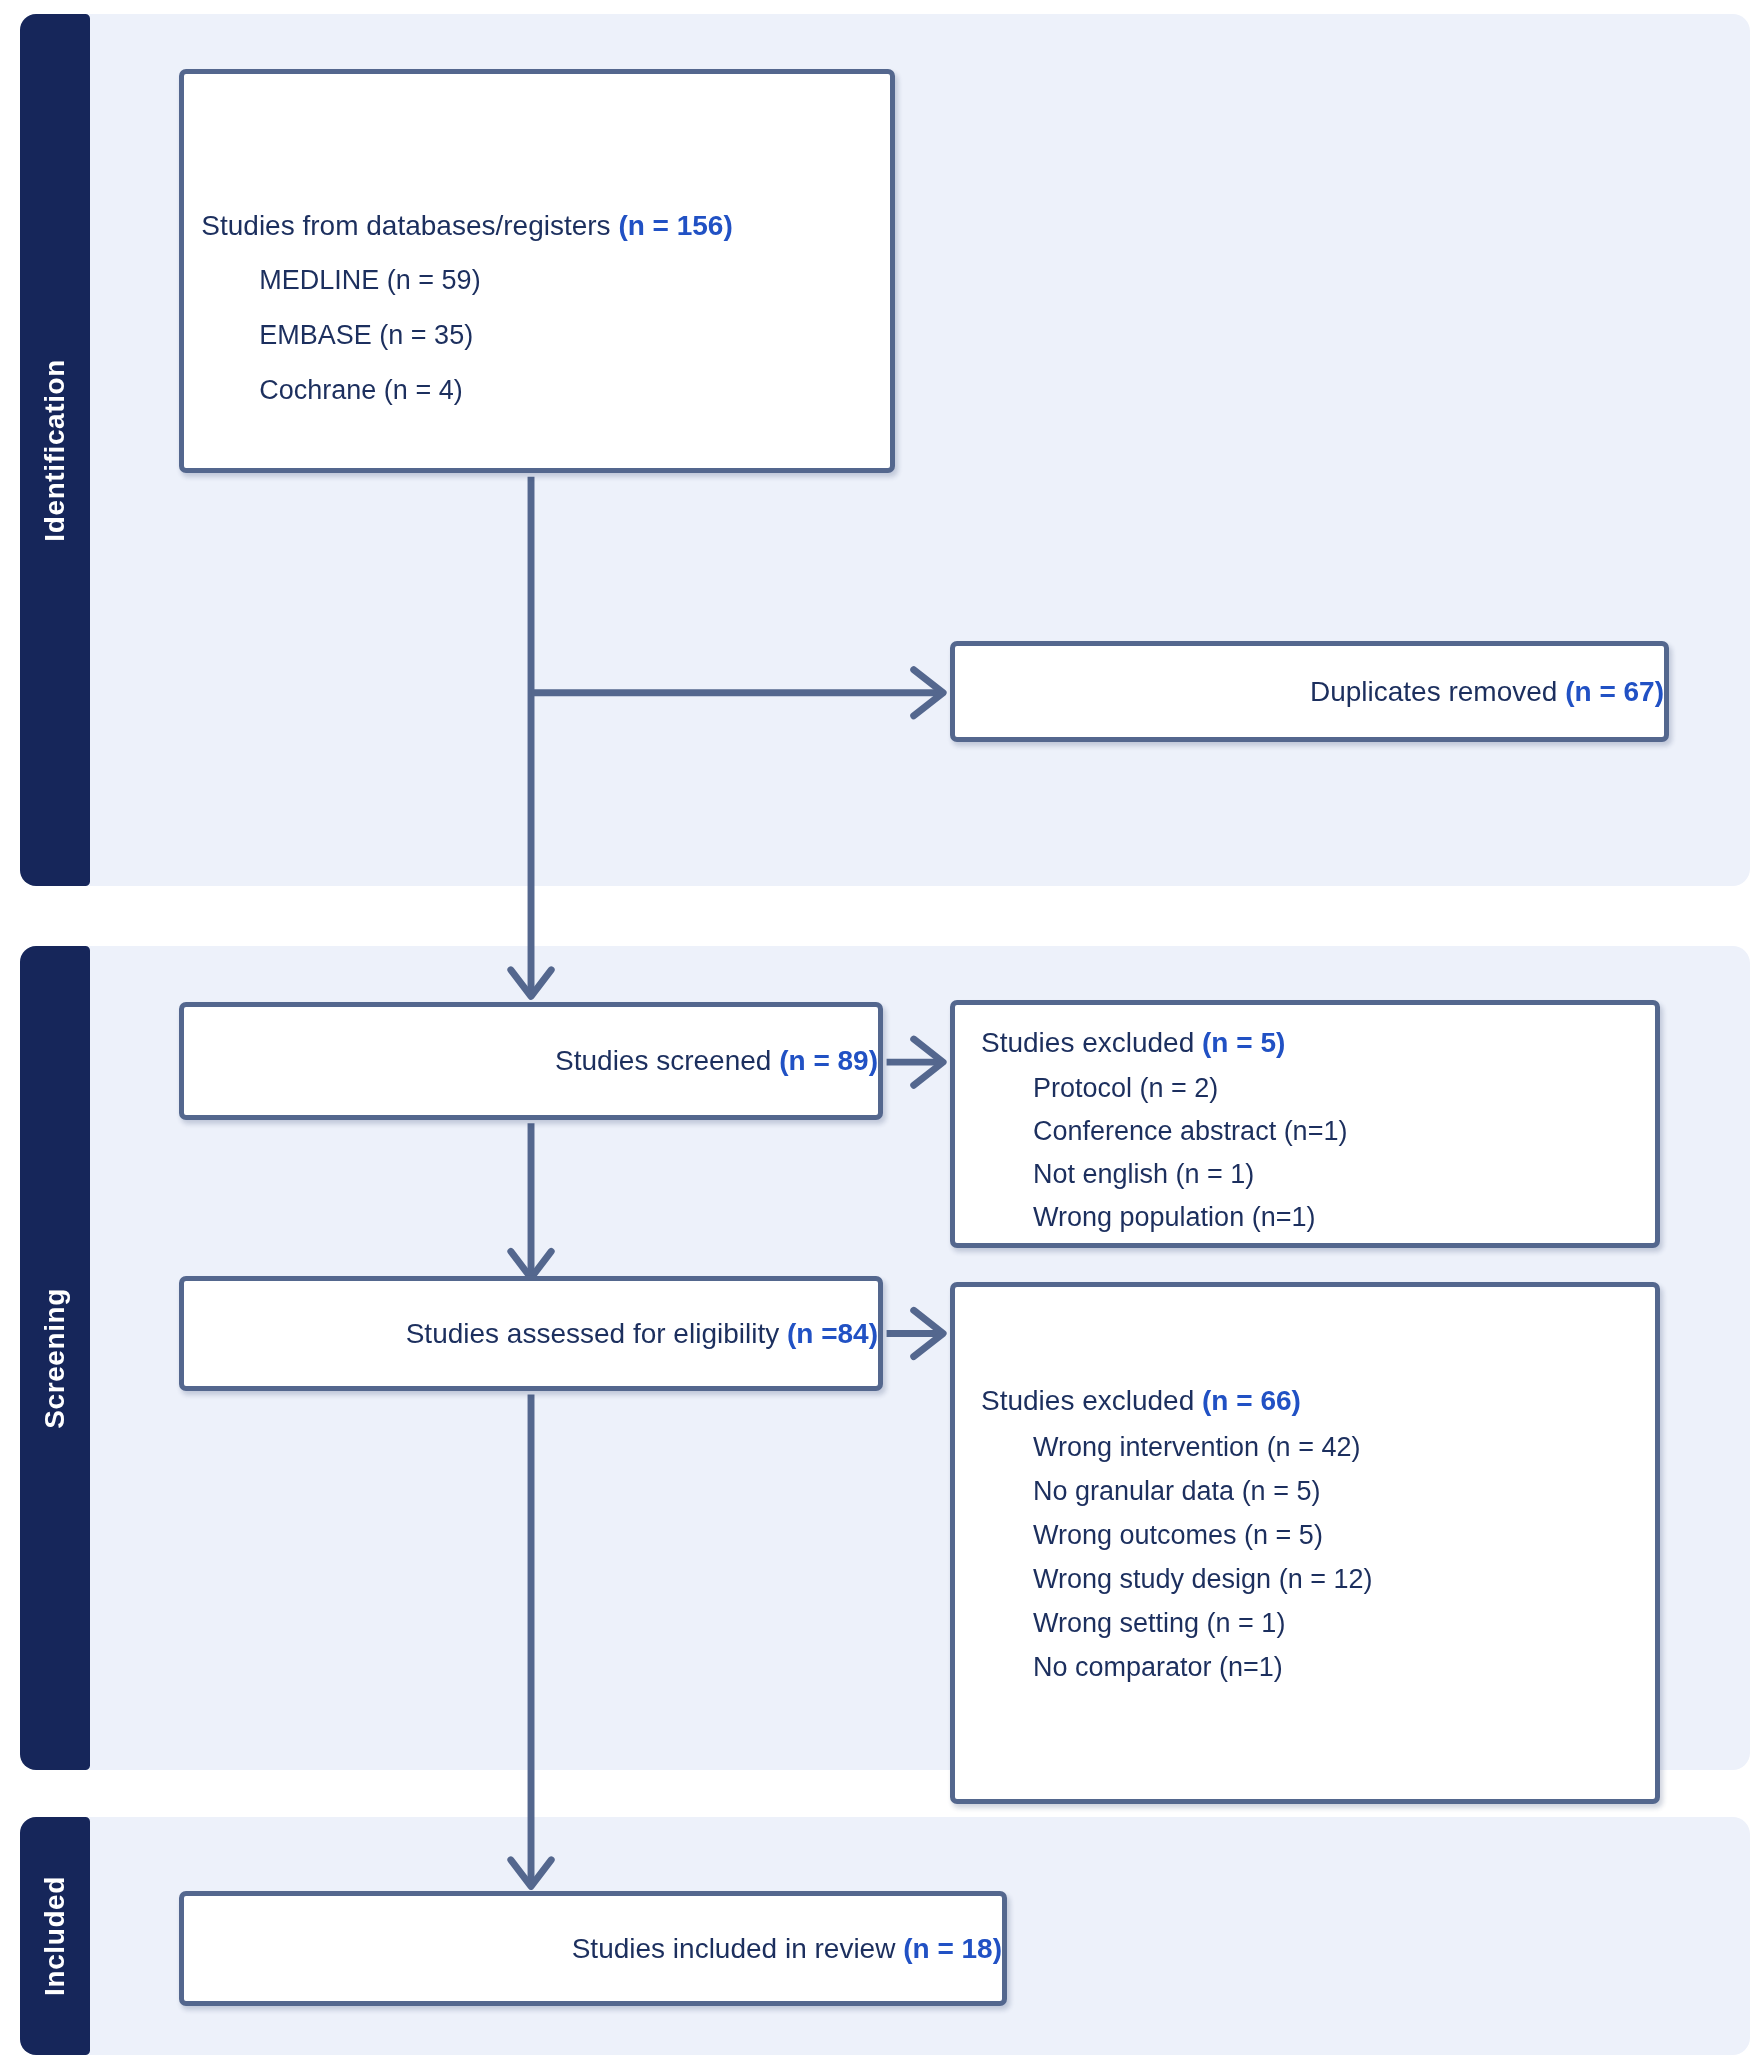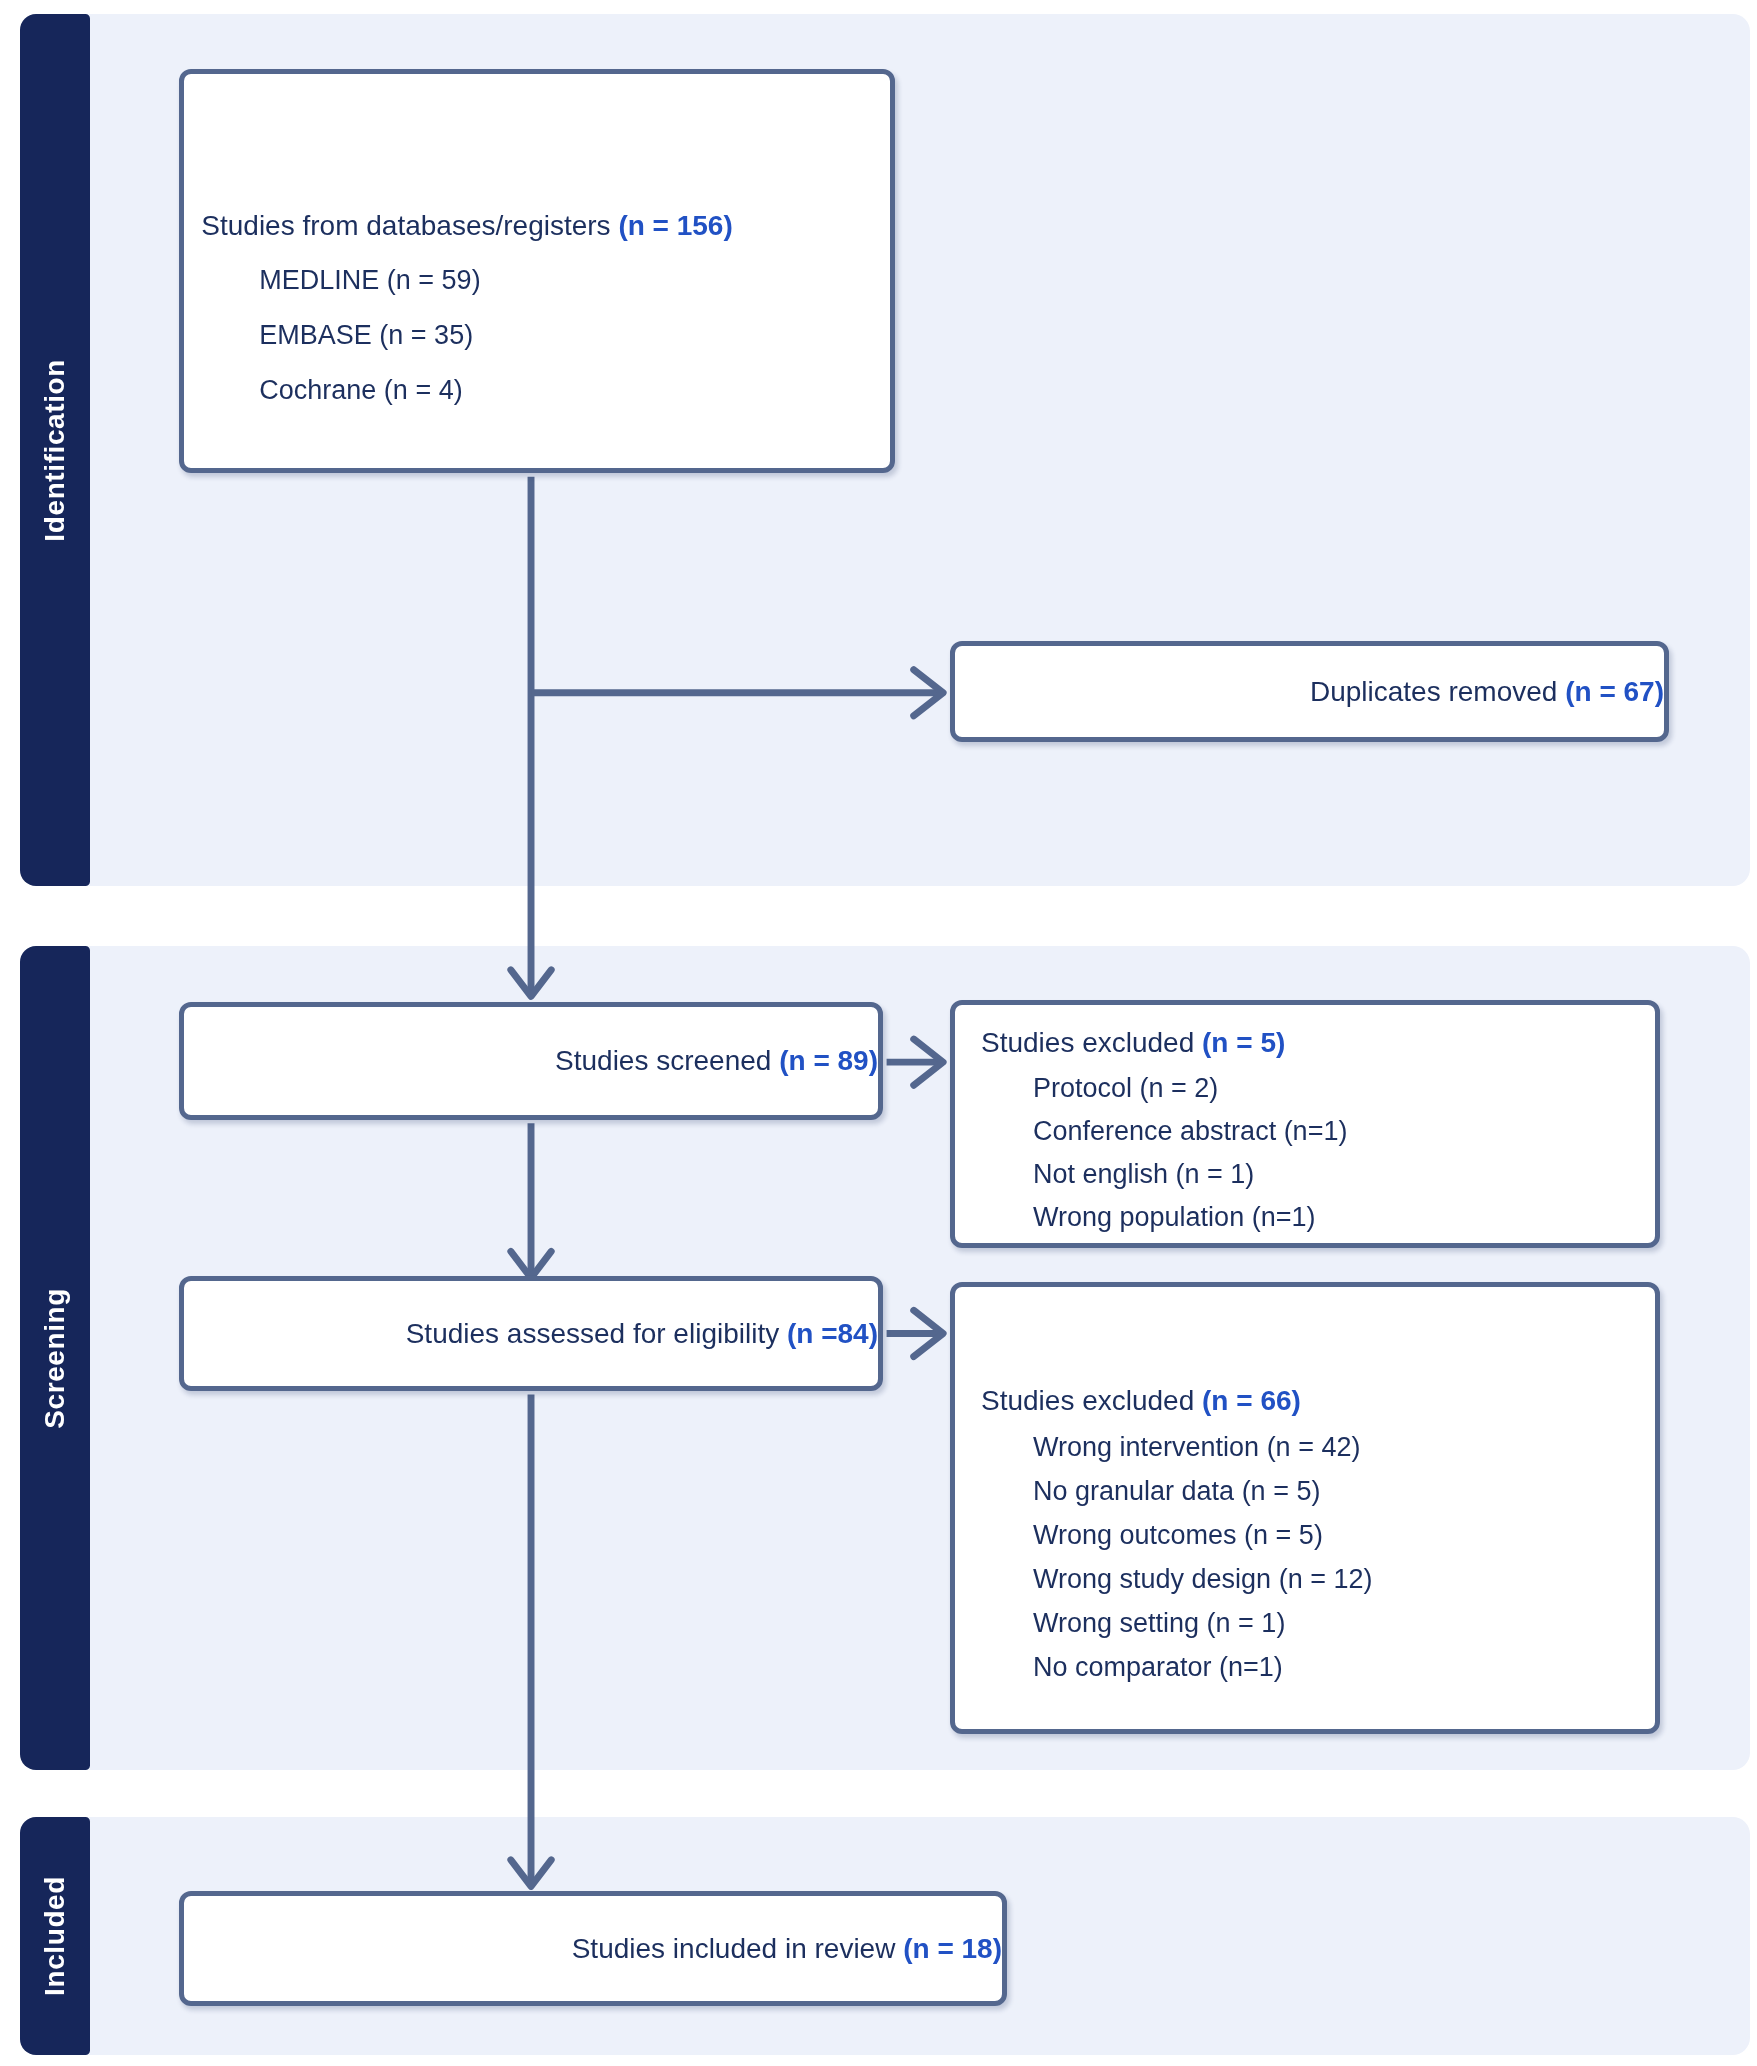"Studies from databases/registers (n =" .fbox { border-radius: 12px -> 7px }
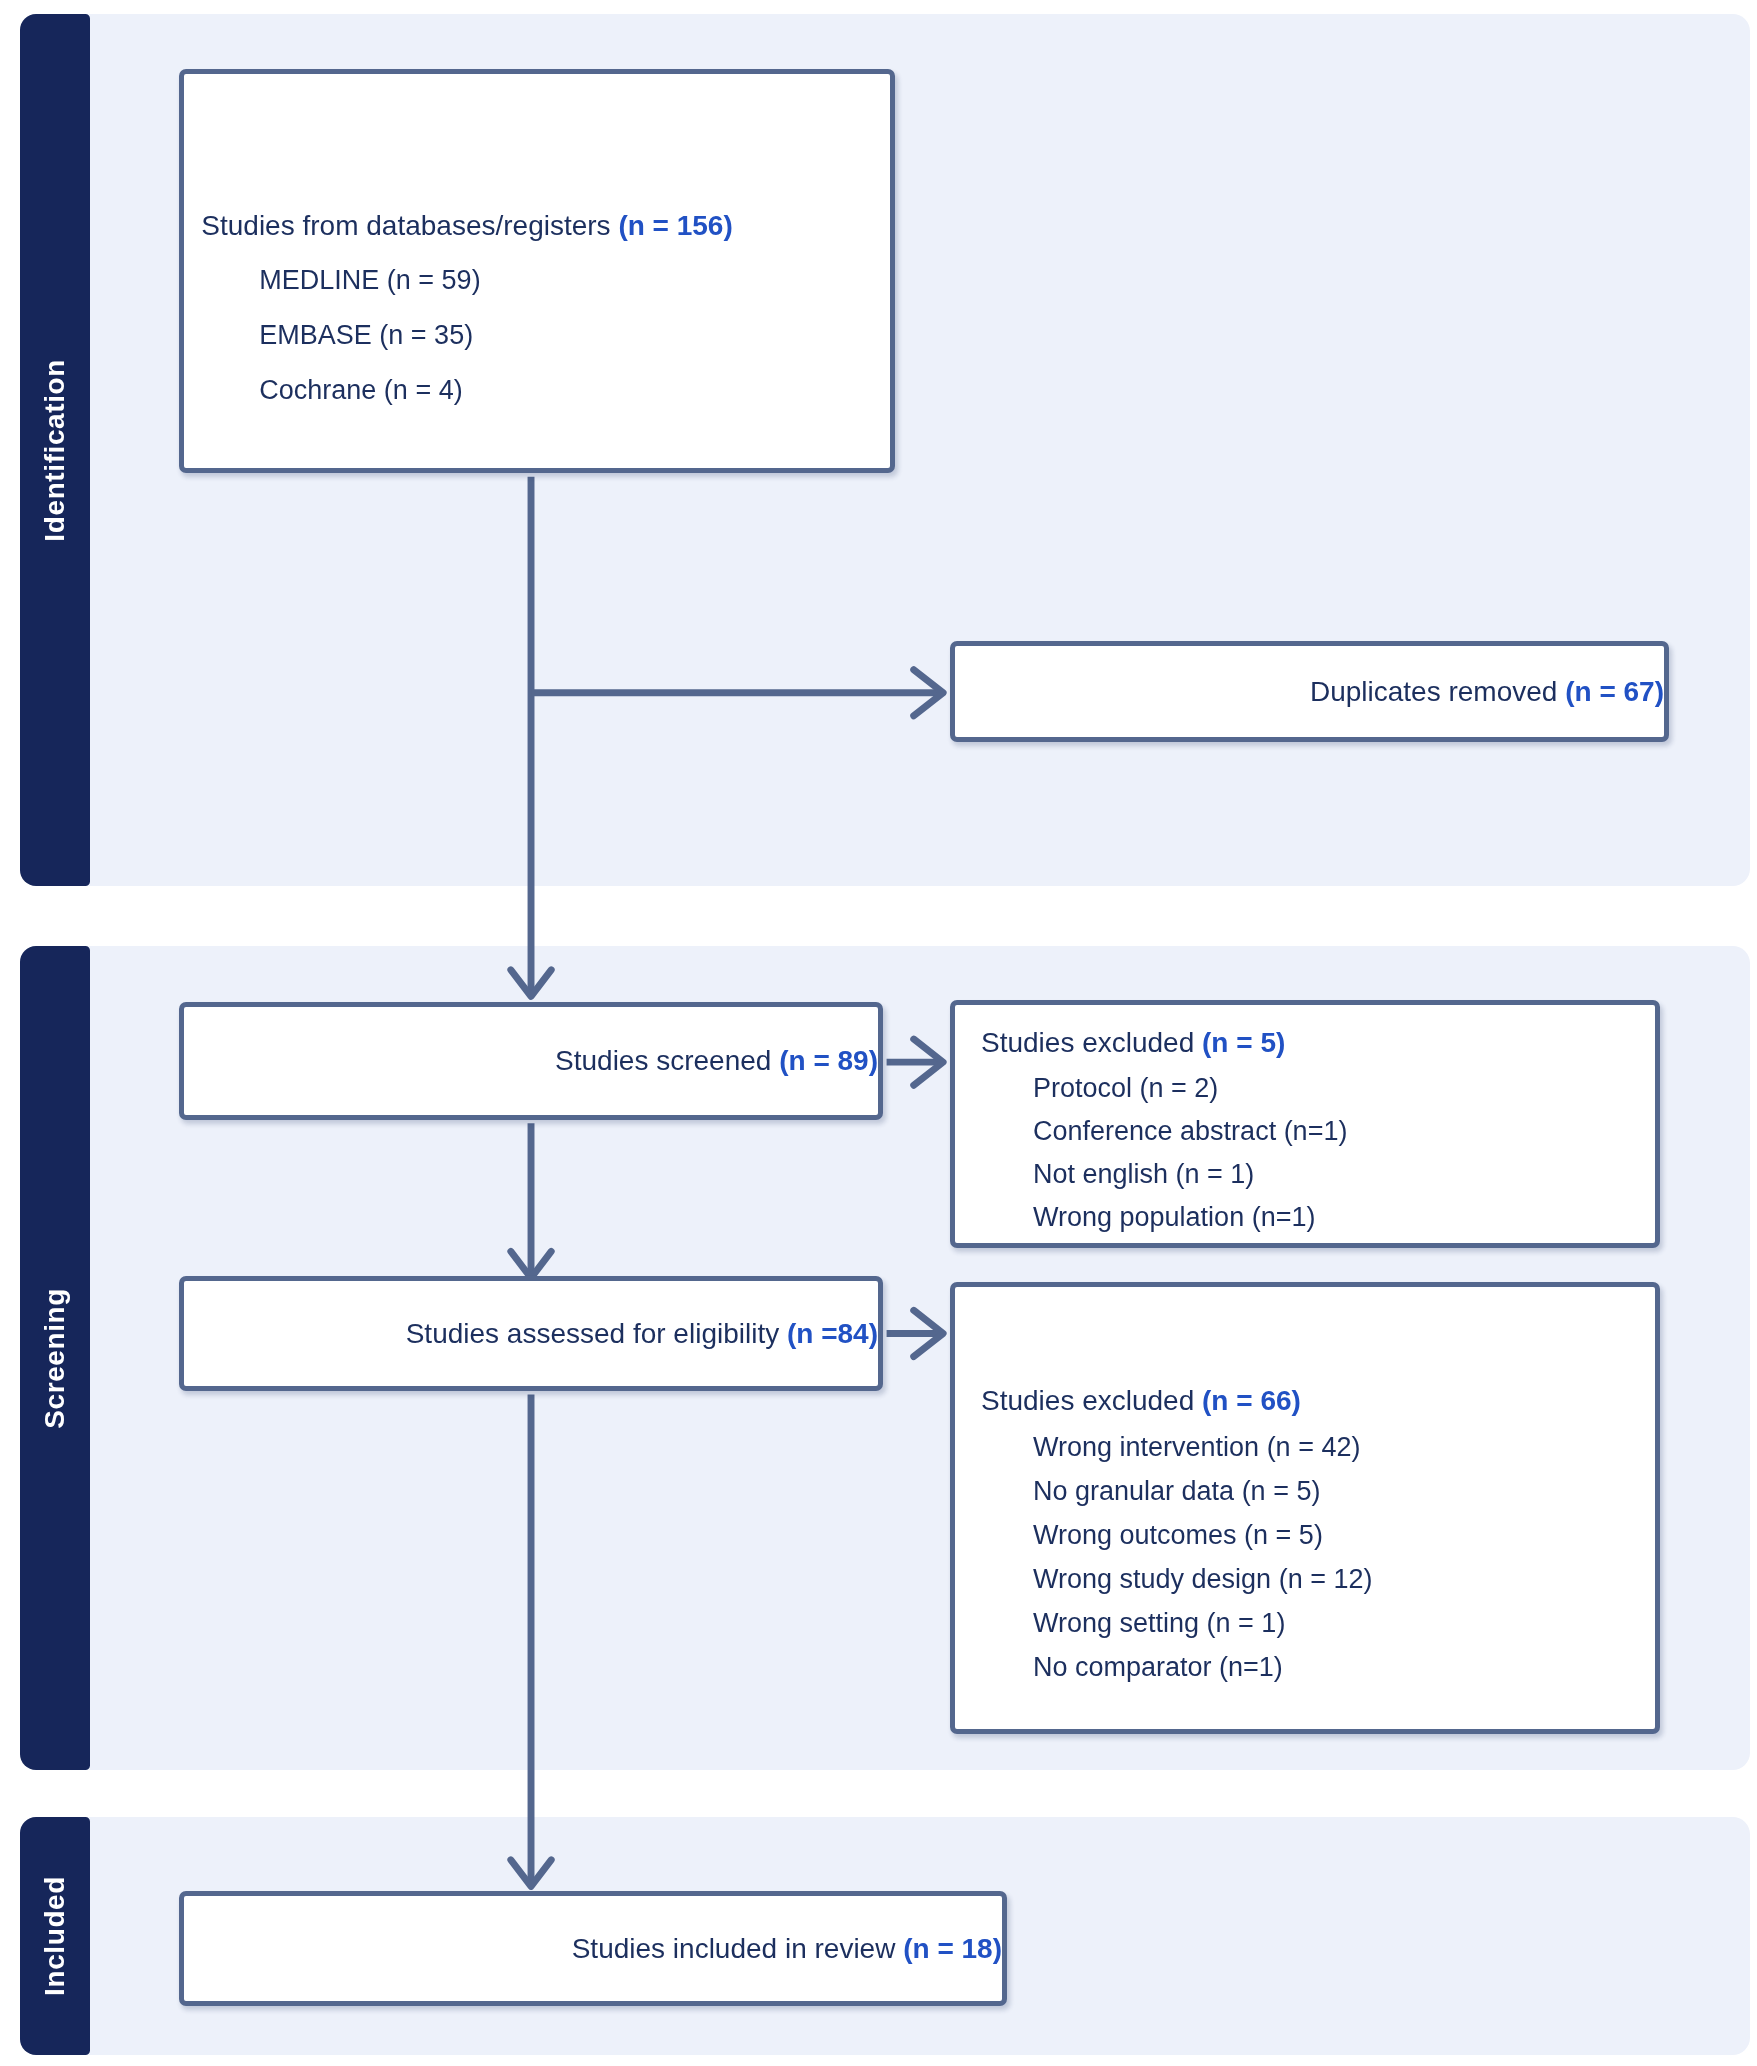"Studies excluded (n = 66)" .box-excluded-eligibility { height: 452px -> 522px }
